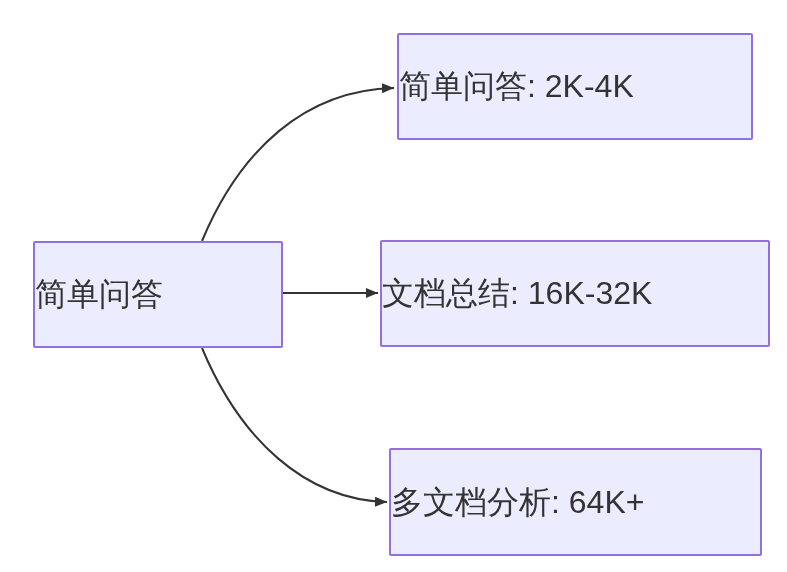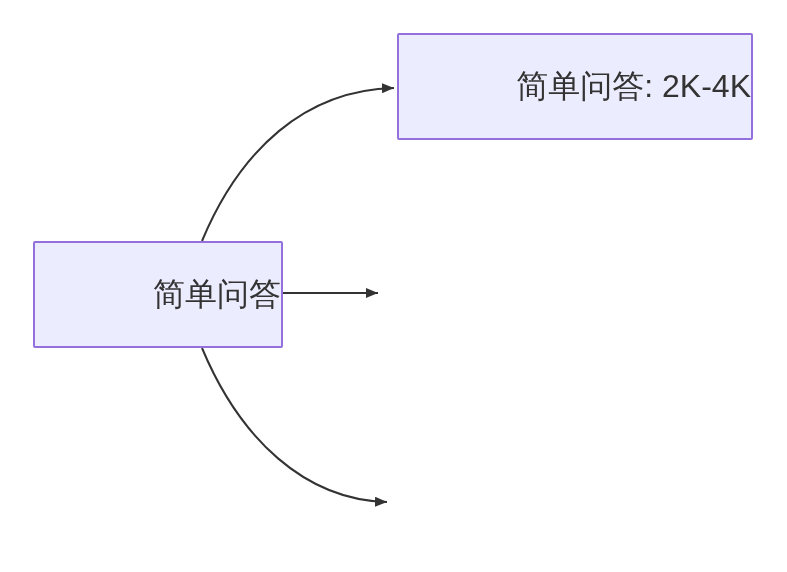"简单问答: 2K-4K" .node { justify-content: flex-end -> flex-start }
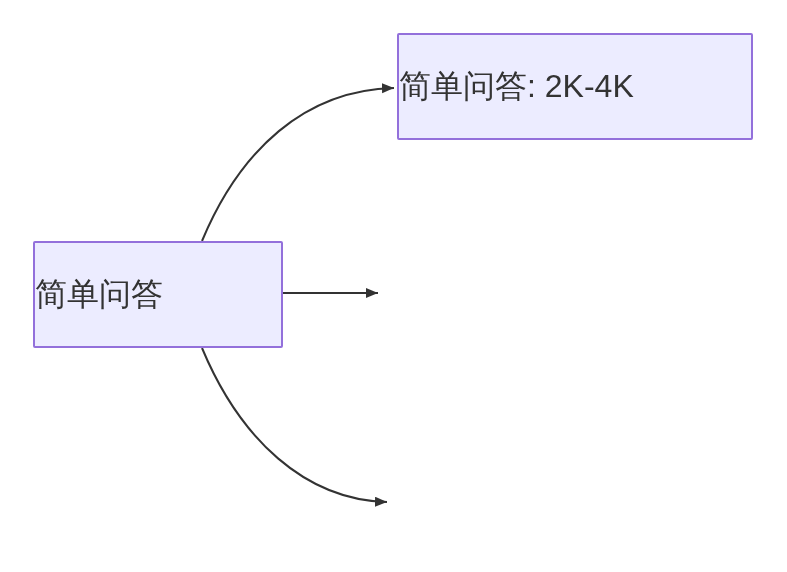"文档总结: 16K-32K" div.node { html: none -> <div> <span>文档总结: 16K-32K</span> </div> }
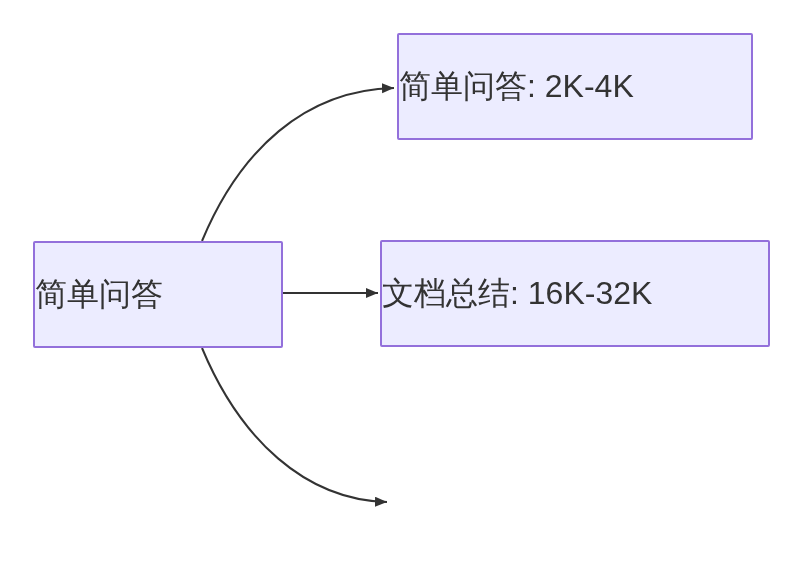"多文档分析: 64K+" div.node { html: none -> <div> <span>多文档分析: 64K+</span> </div> }
